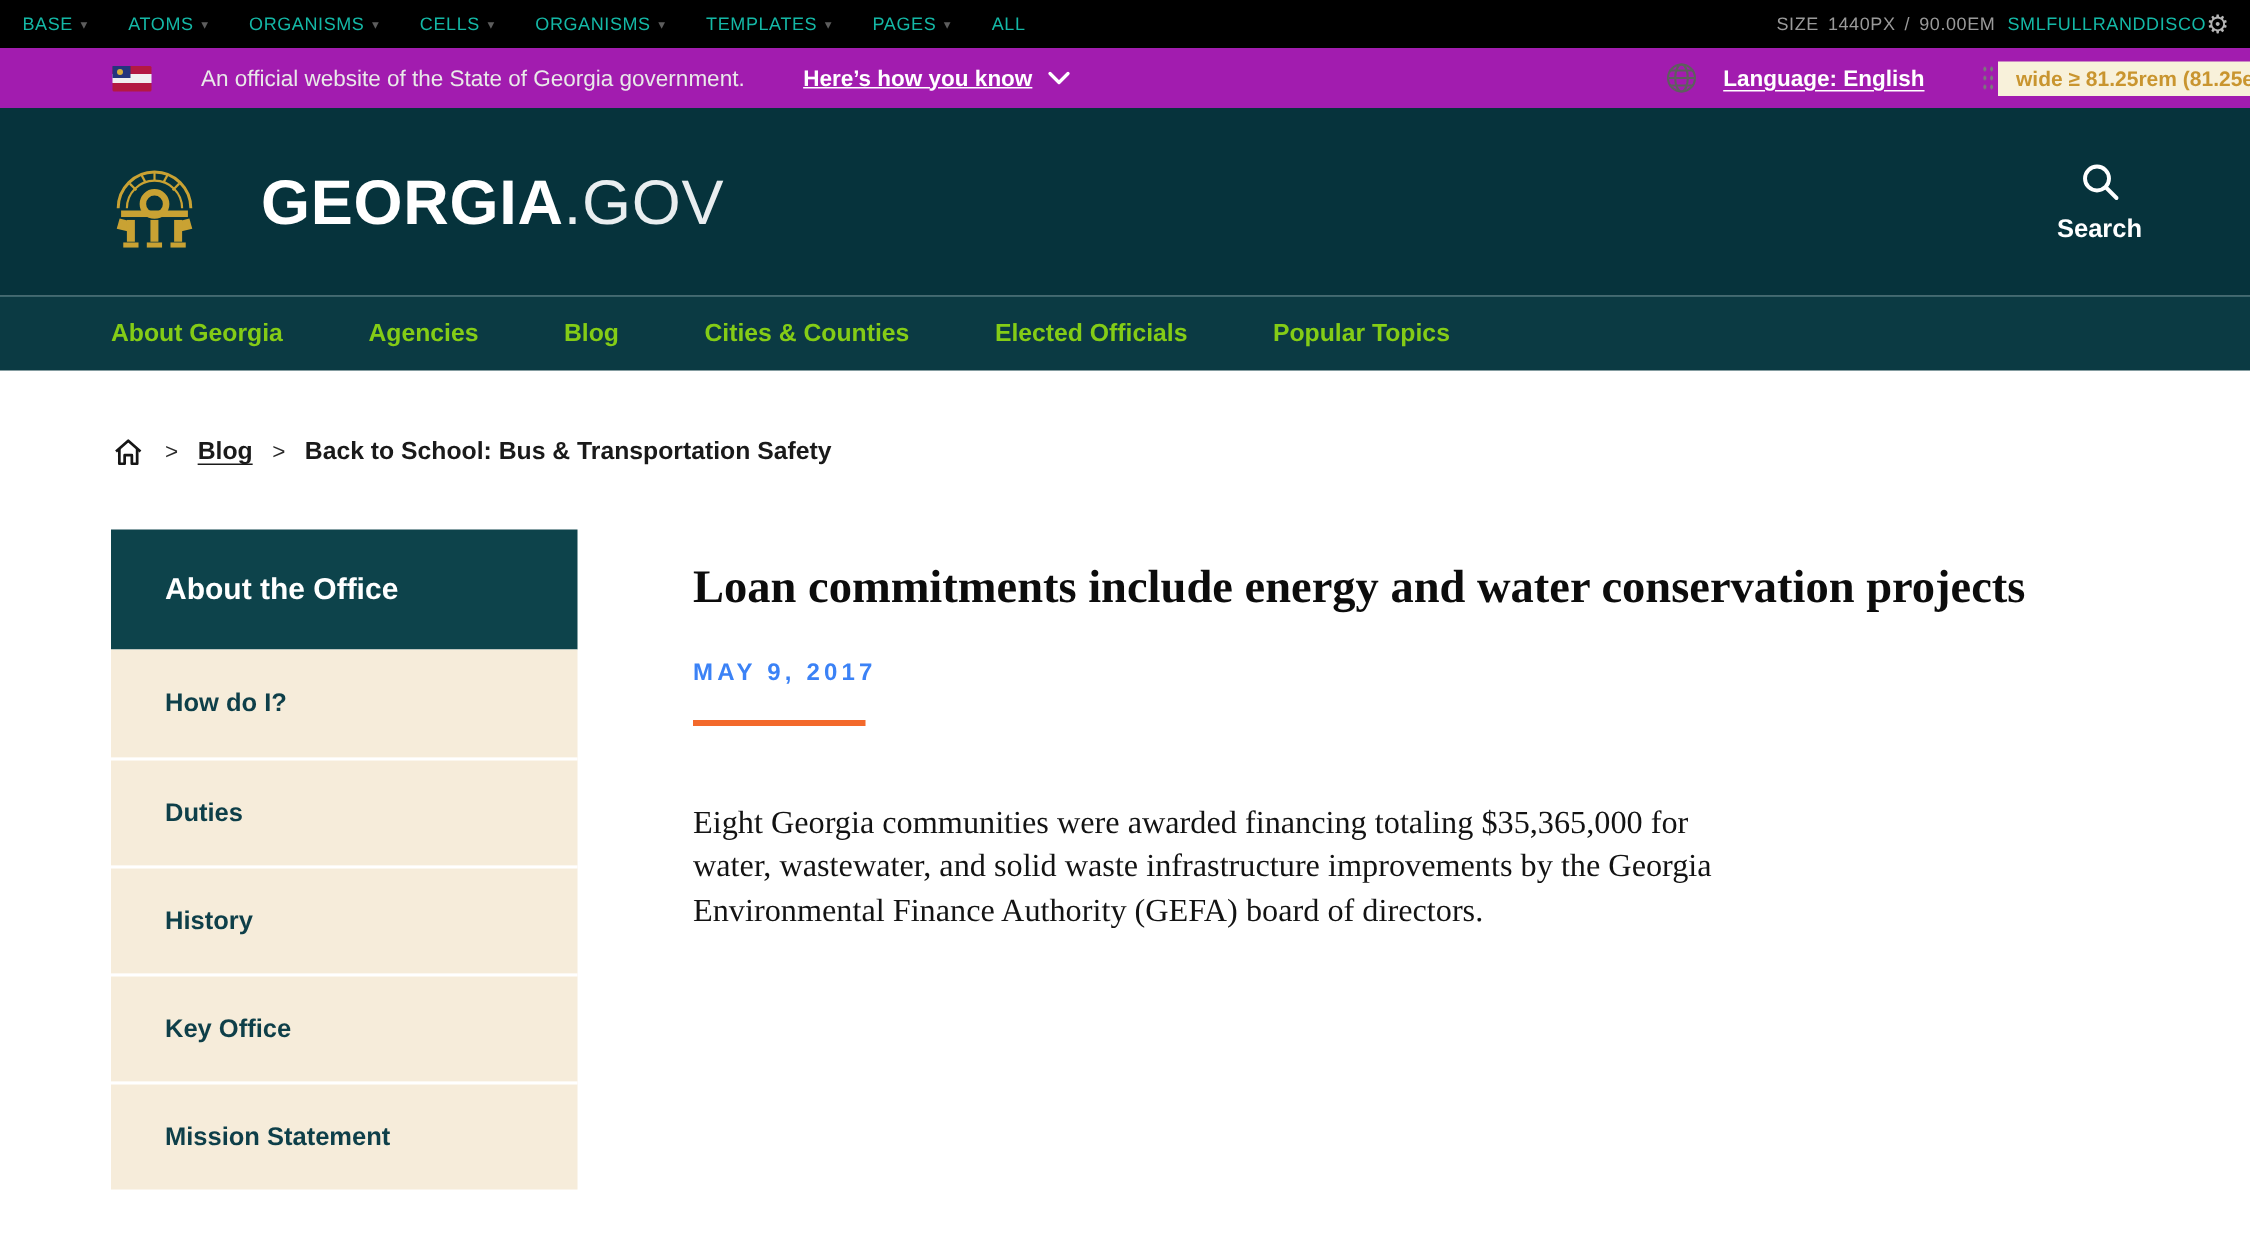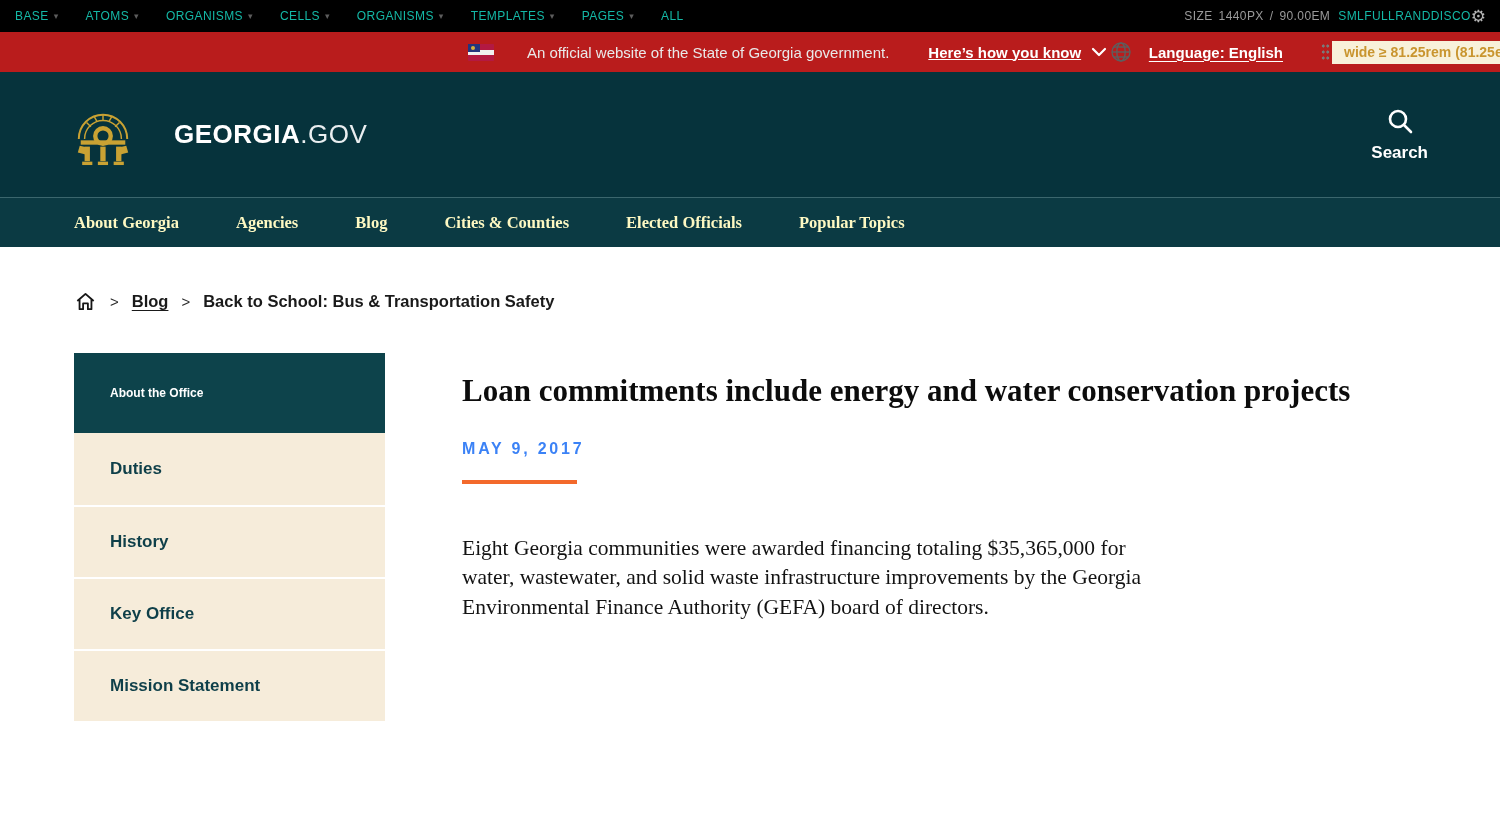"An official website of the" .gov-banner { background: #b91c1c -> #a21caf; justify-content: center -> none }
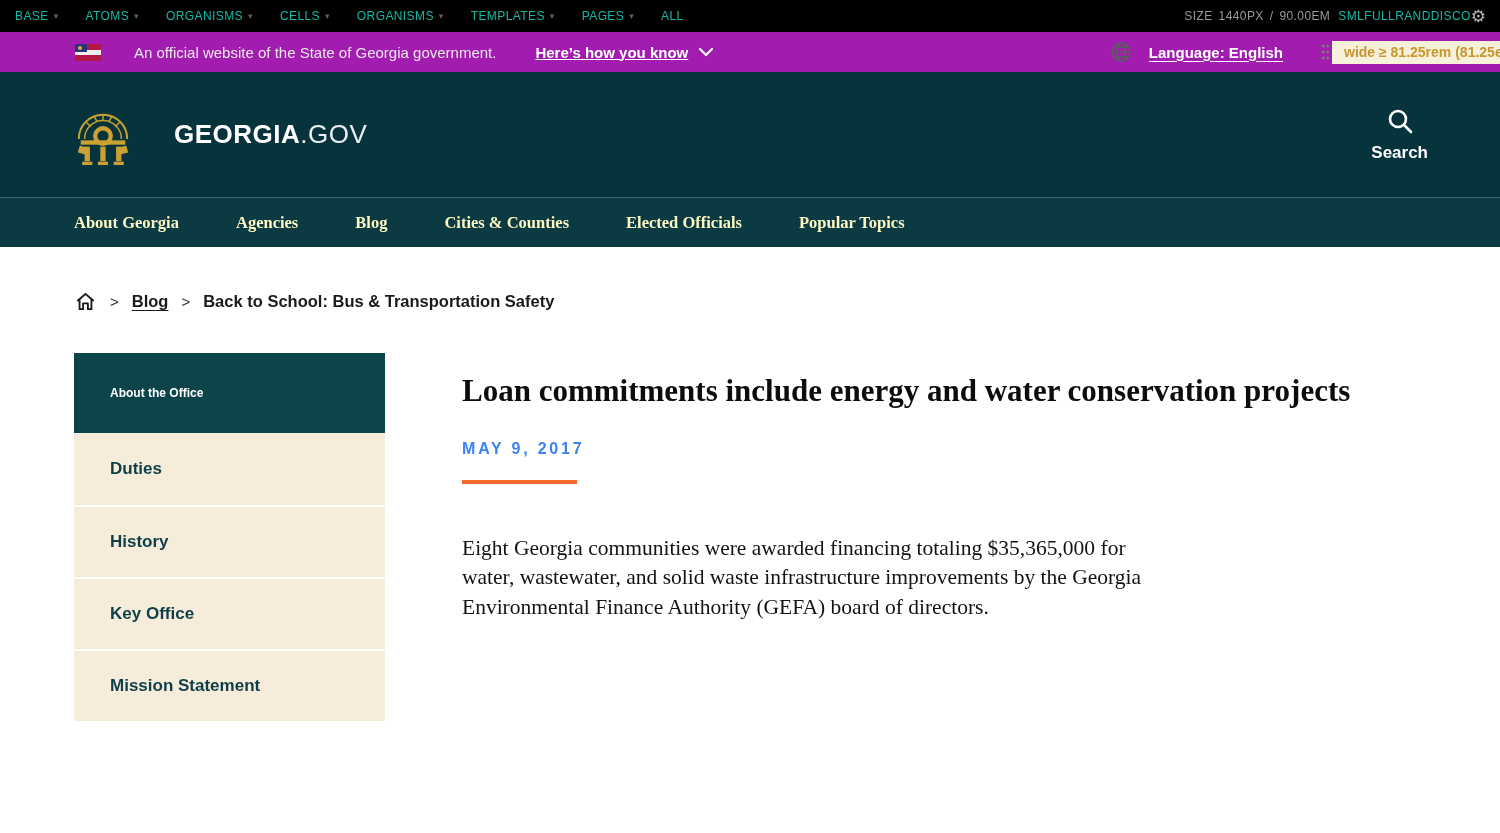"GEORGIA.GOV" .site-name { font-size: 26px -> 42px }
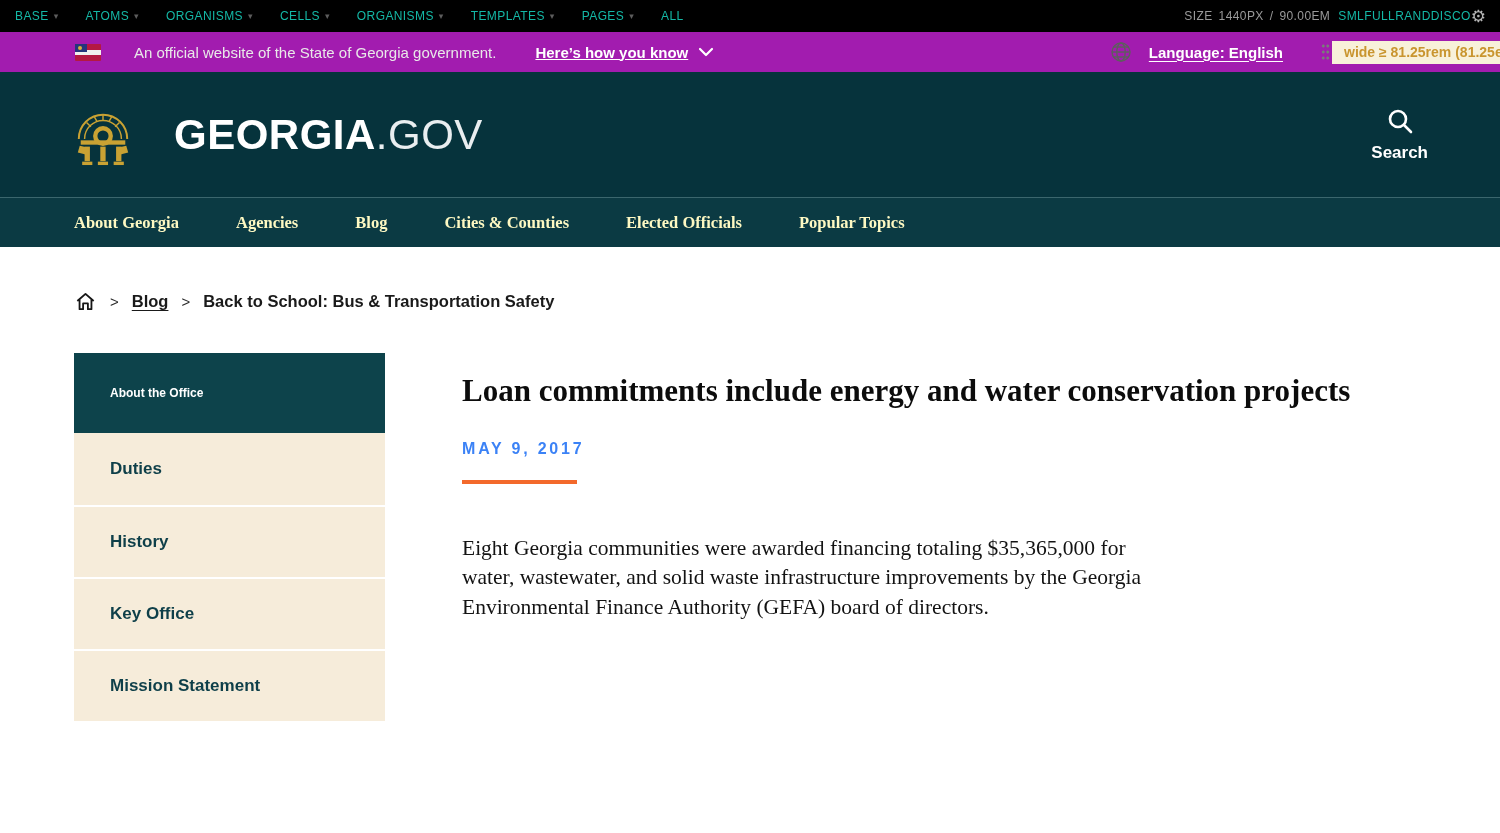"About Georgia" .nav-item { color: #fef9c3 -> #84cc16; font-family: Liberation Serif, serif -> Liberation Sans, sans-serif }
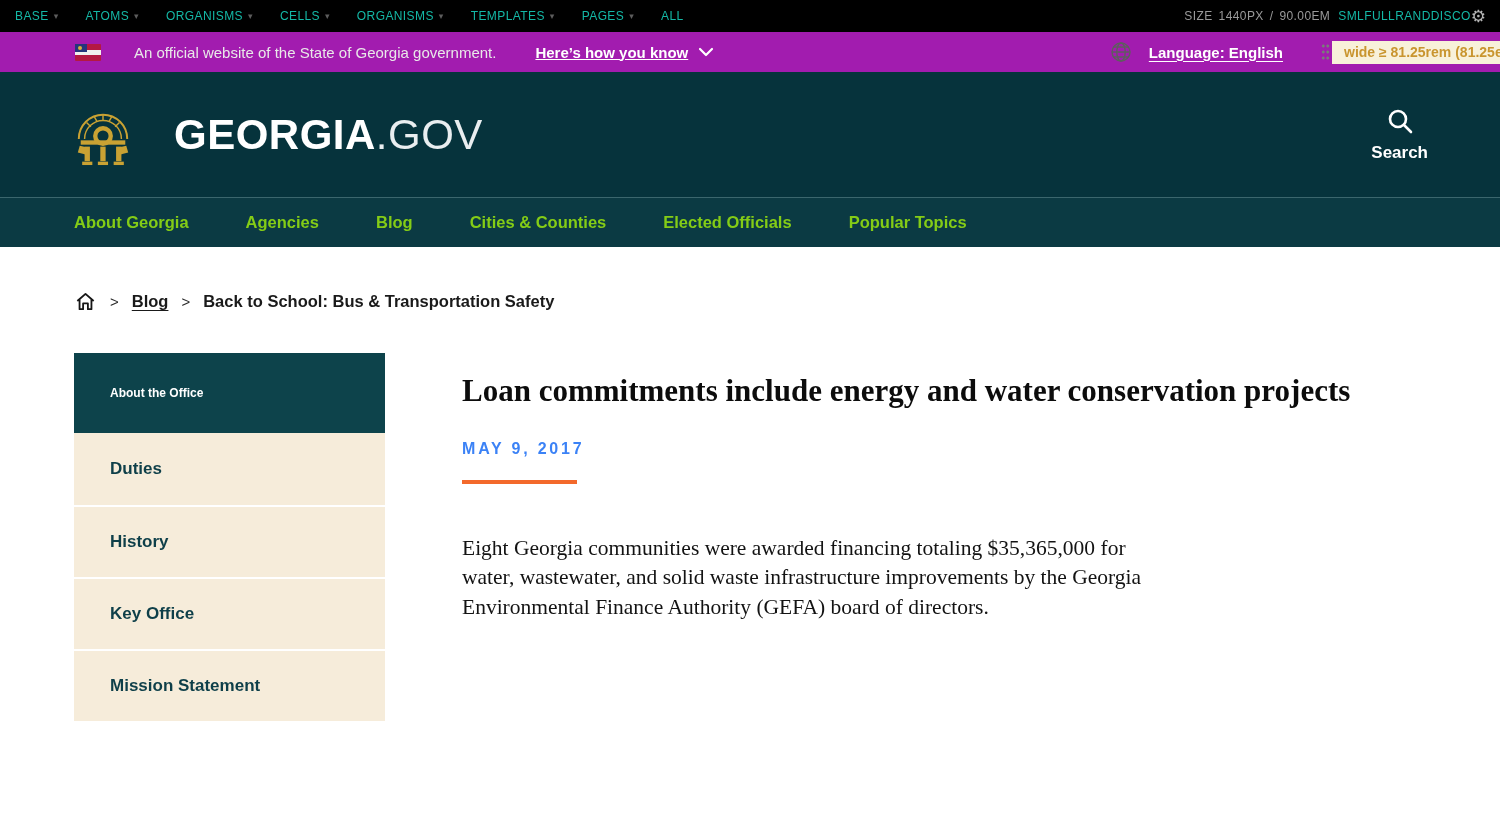"About the Office" .side-active { font-size: 12px -> 20px }
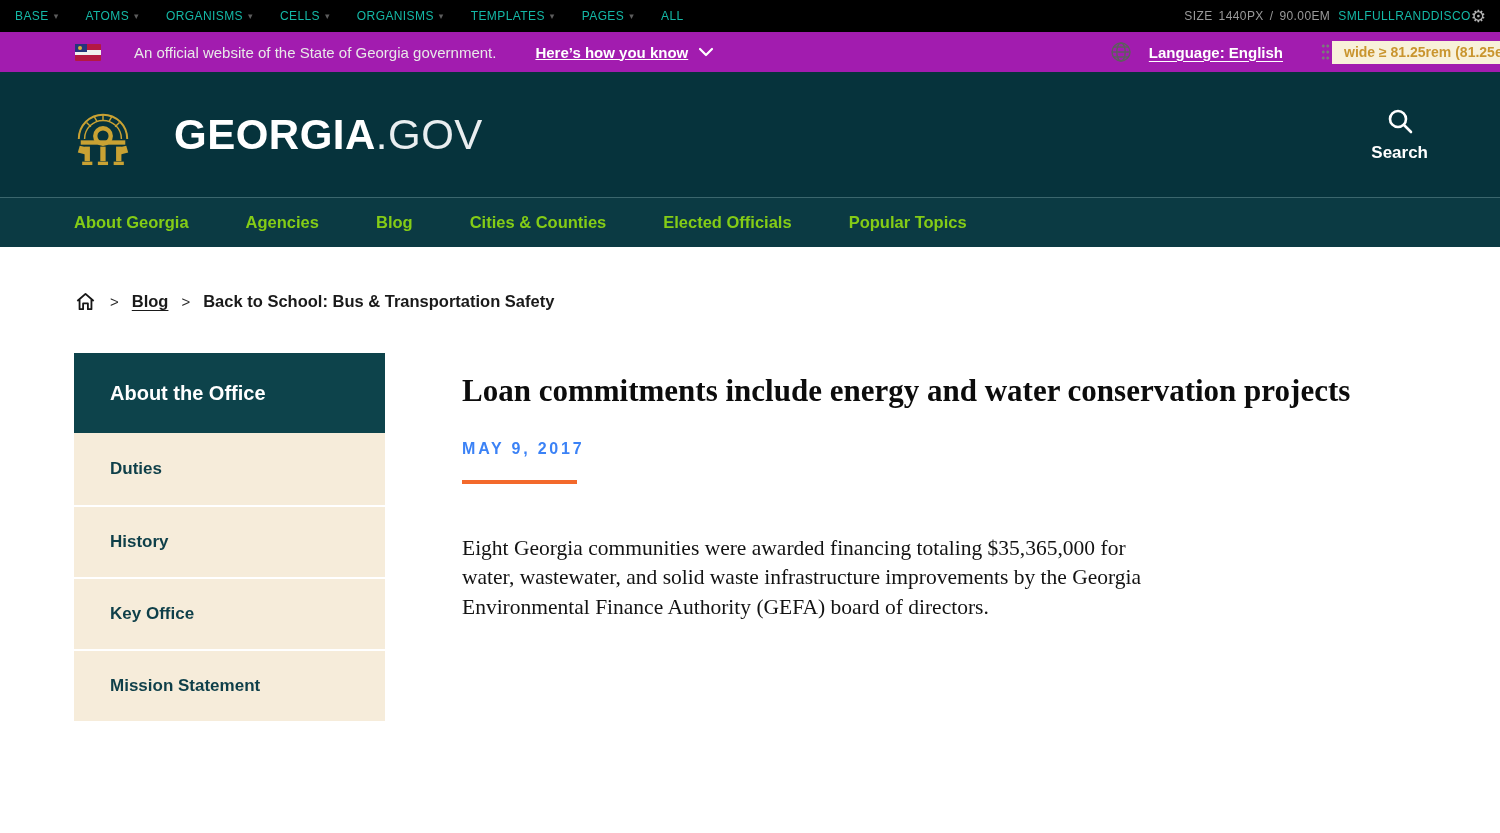"How do I?" button.side-item { html: none -> <button>How do I?</button> }
